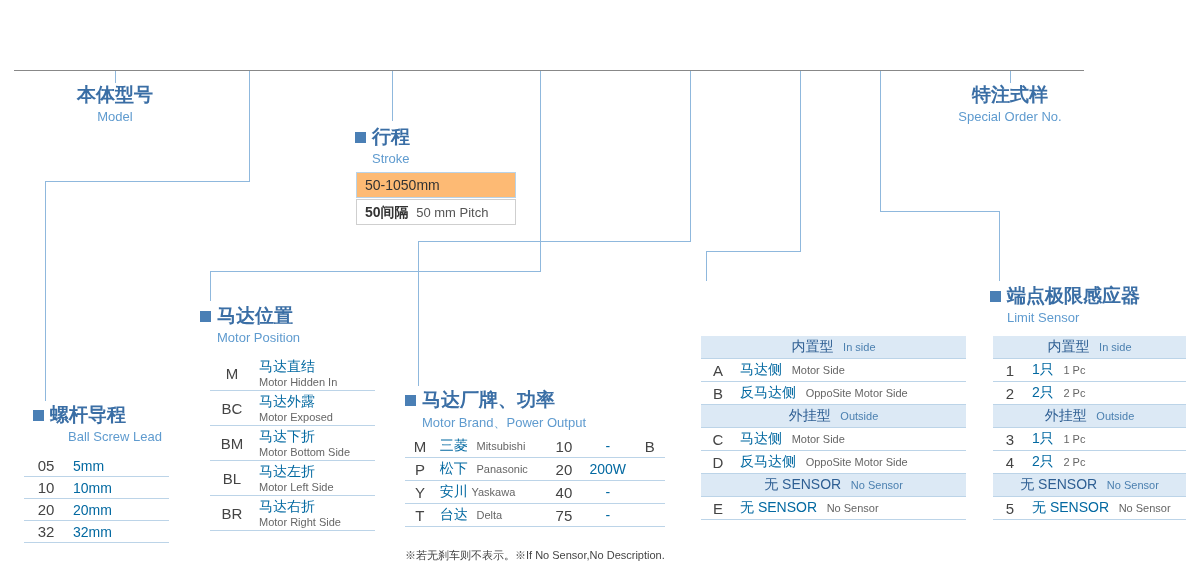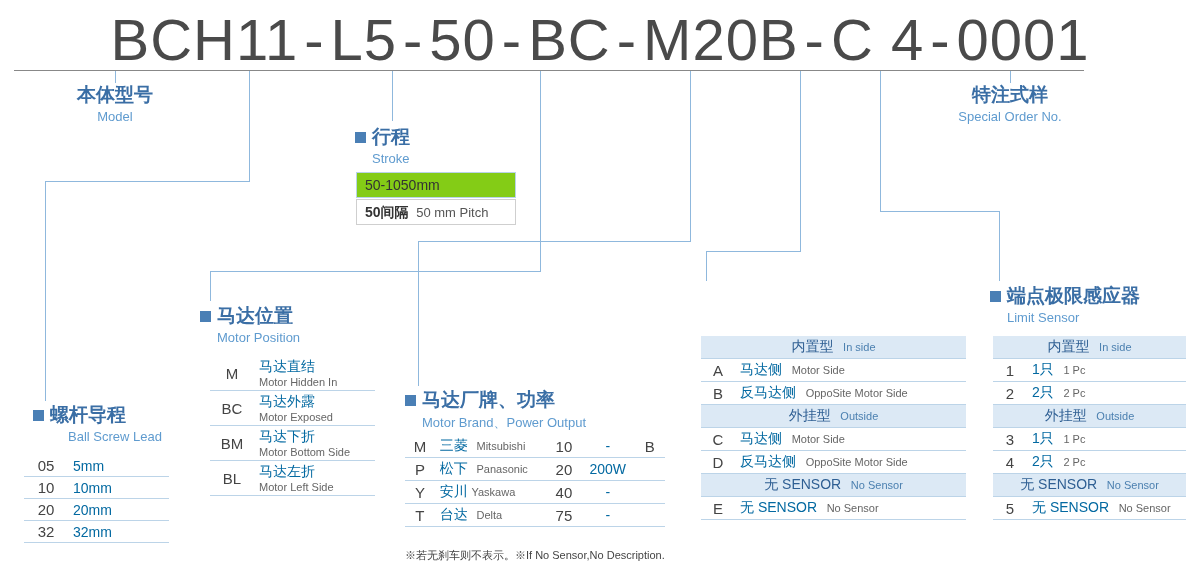"BCH11-L5-50-BC-M20B-C 4-0001" div.pn { html: <div> <span>BCH11</span><span>-</span><span>L5</span><span>-</span><span>50</span><span>-</span><span>BC</span><span>-</span><span>M20B</span><span>-</span><span>C 4</span><span>-</span><span>0001</span> </div> -> none }
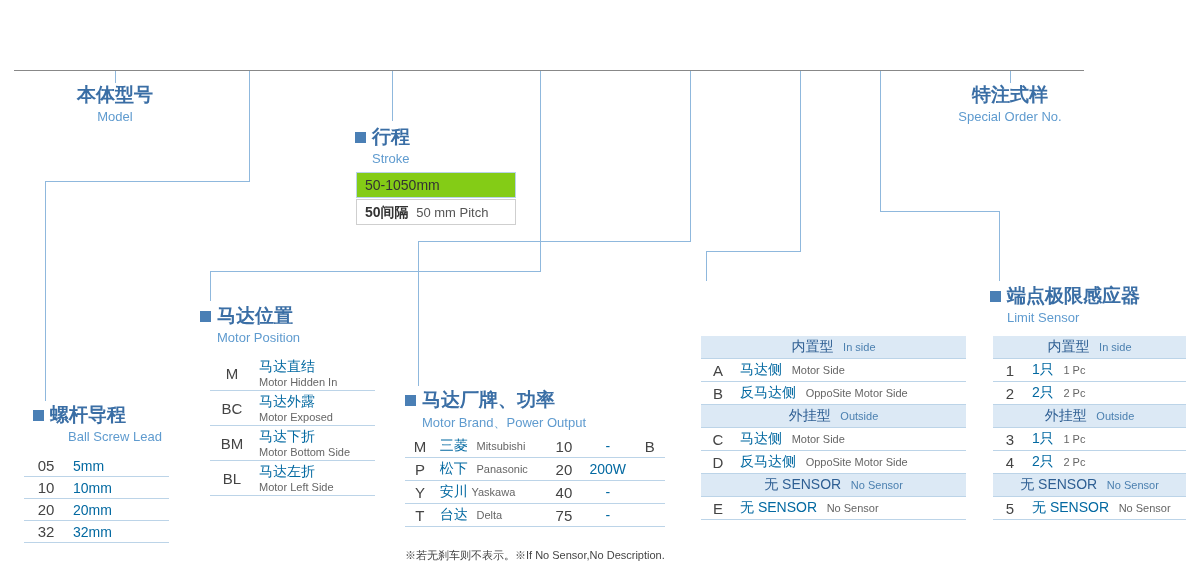"50-1050mm" .strokebox { background: #84cc16 -> #fdba74 }
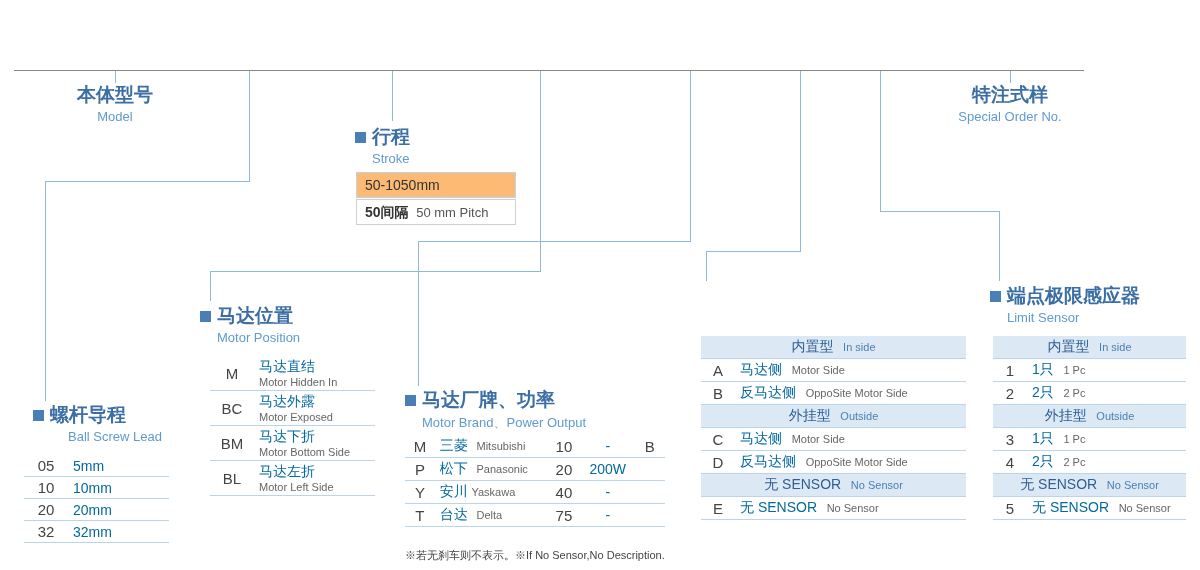"BR" tr { html: none -> <tr> <td>BR</td> <td> <div>马达右折</div> <div>Motor Right Side</div> </td> </tr> }
